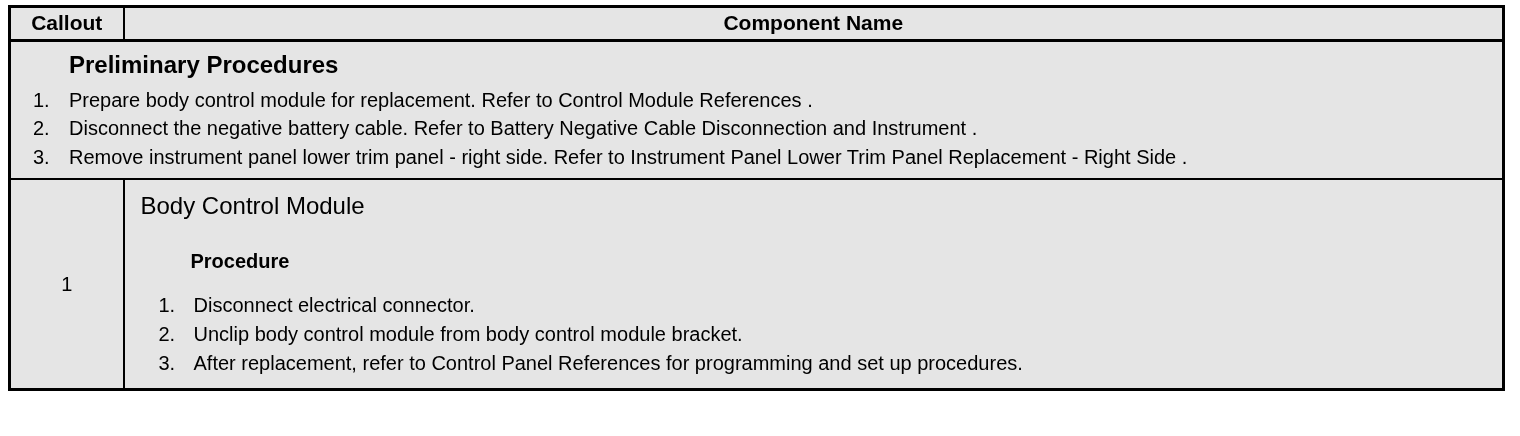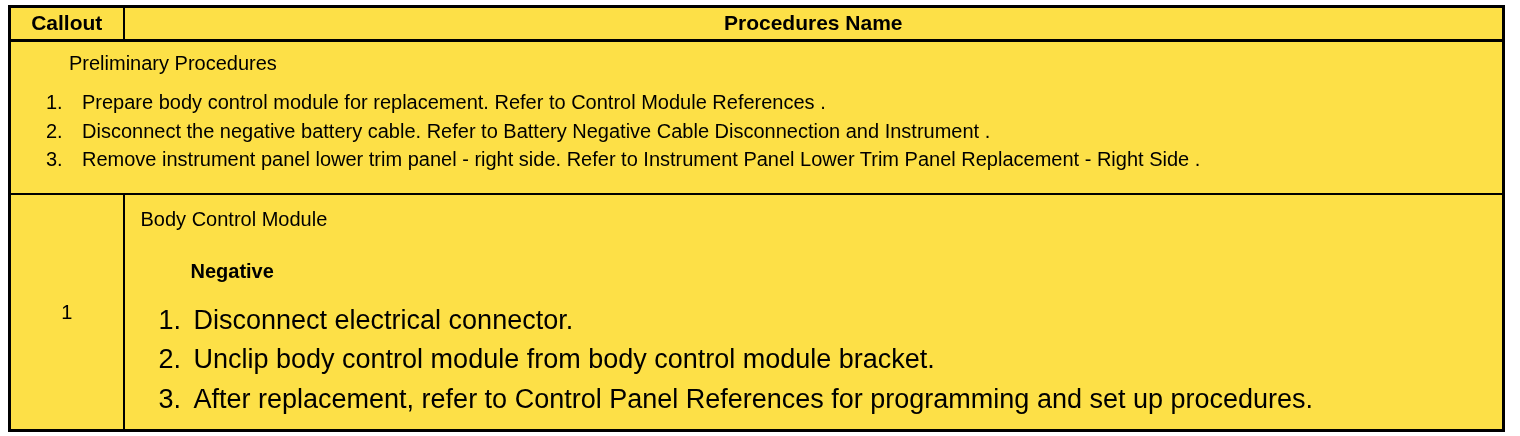"Callout" table.proc-table { background: #fde047 -> #e5e5e5 }
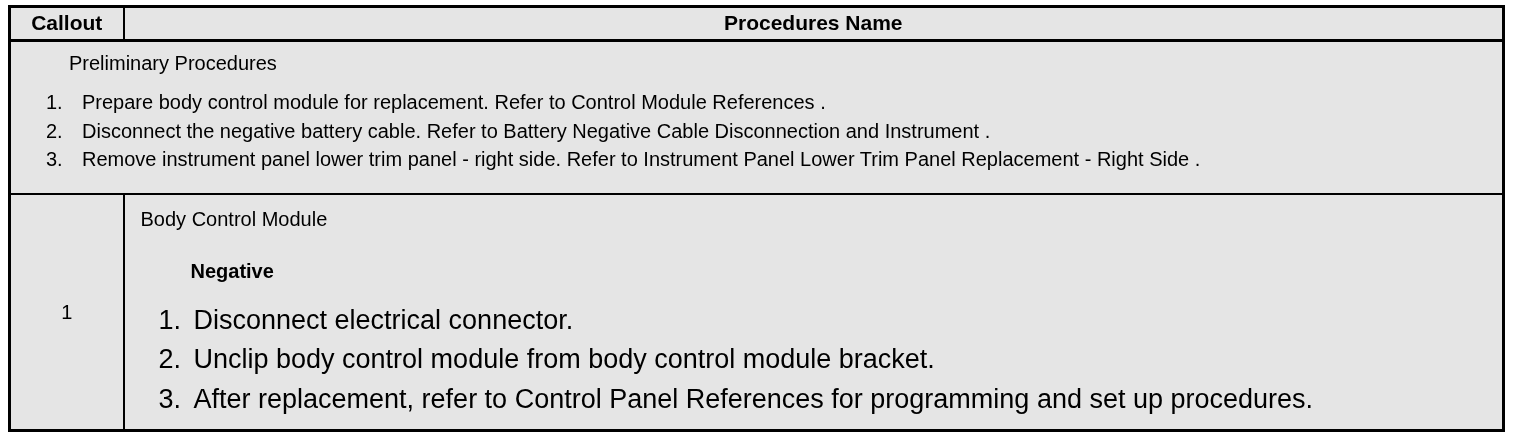"Procedures Name" th.th-component { text: Procedures -> Component }
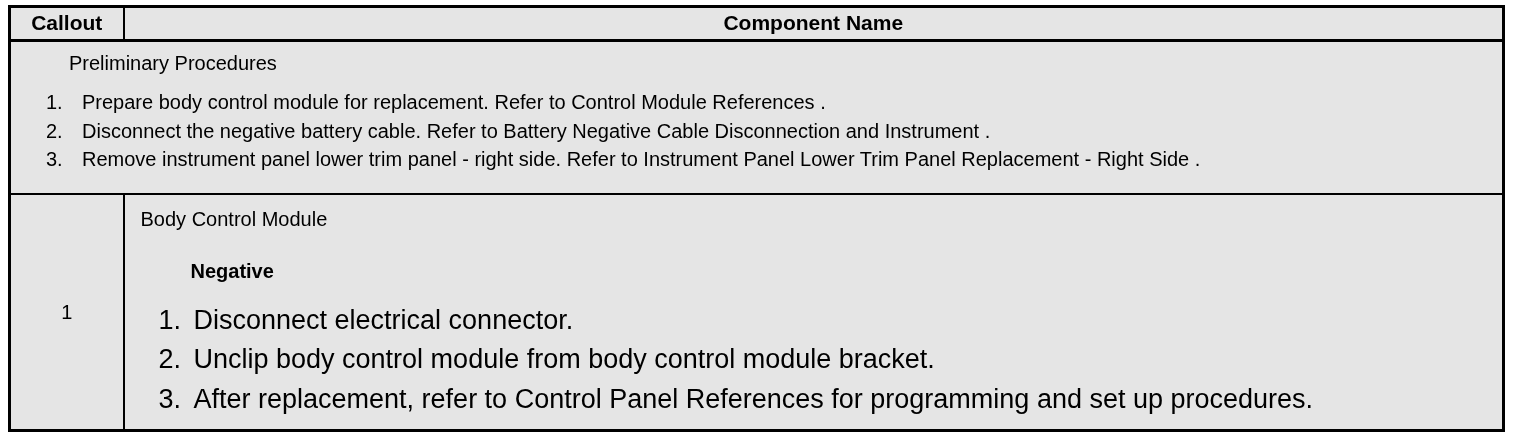"Preliminary Procedures" .prelim-heading { font-size: 20px -> 24px; font-weight: normal -> bold }
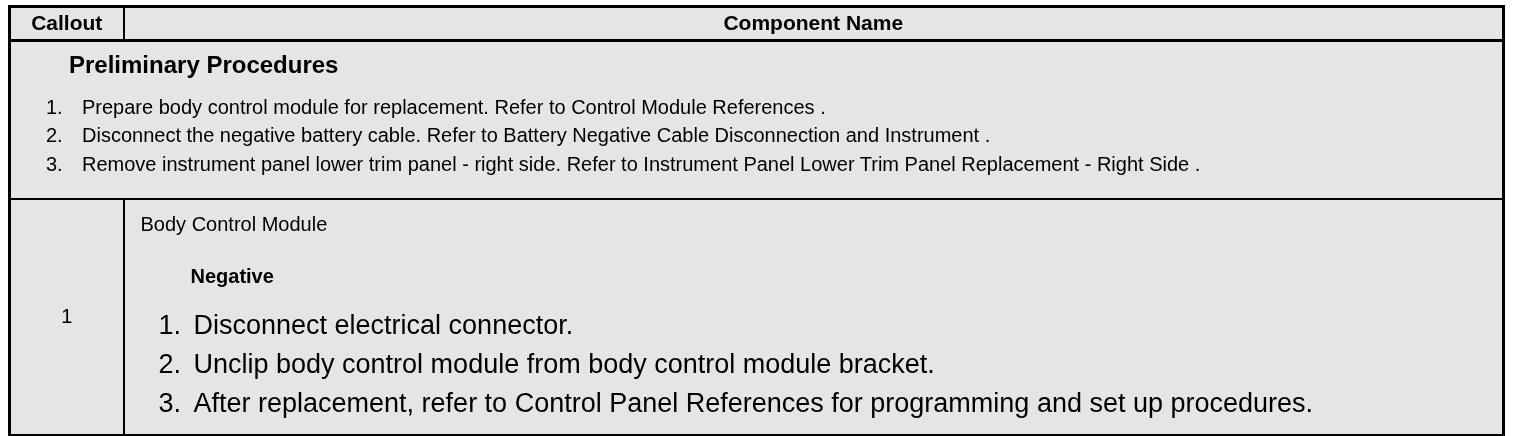"1. Prepare body control module" ol.prelim-list { margin: 13px -> 0 }
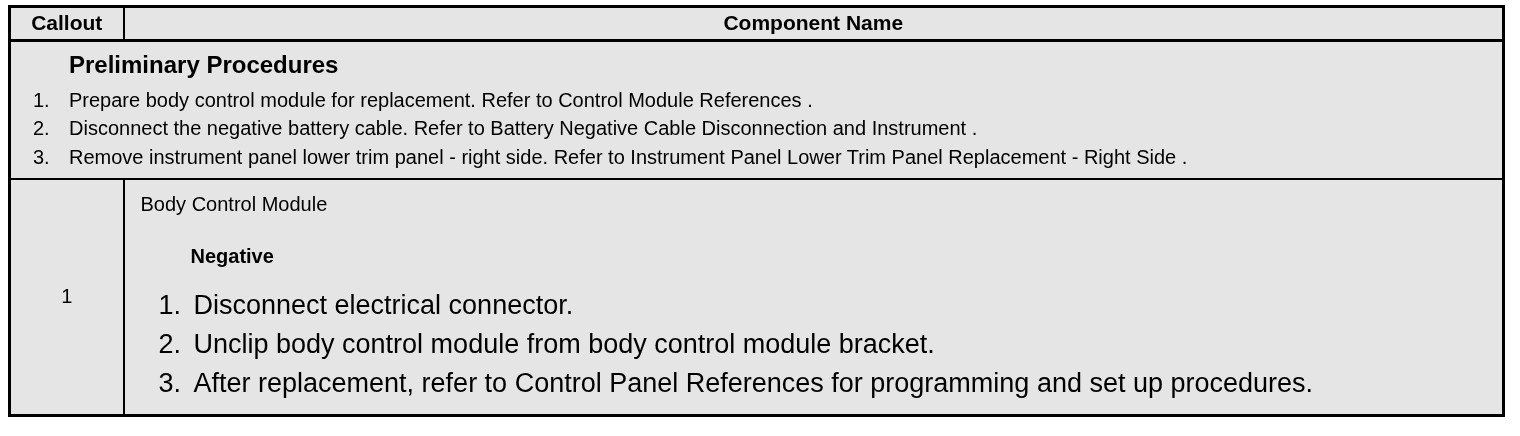"Body Control Module" .component-title { font-size: 20px -> 24px }
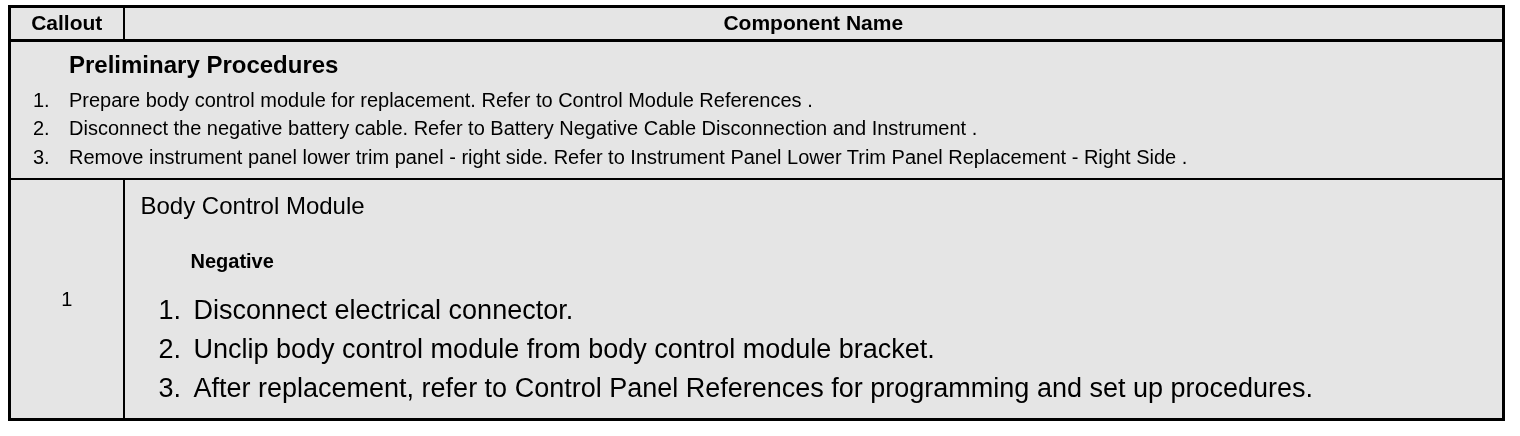"Negative" div.procedure-heading { text: Negative -> Procedure }
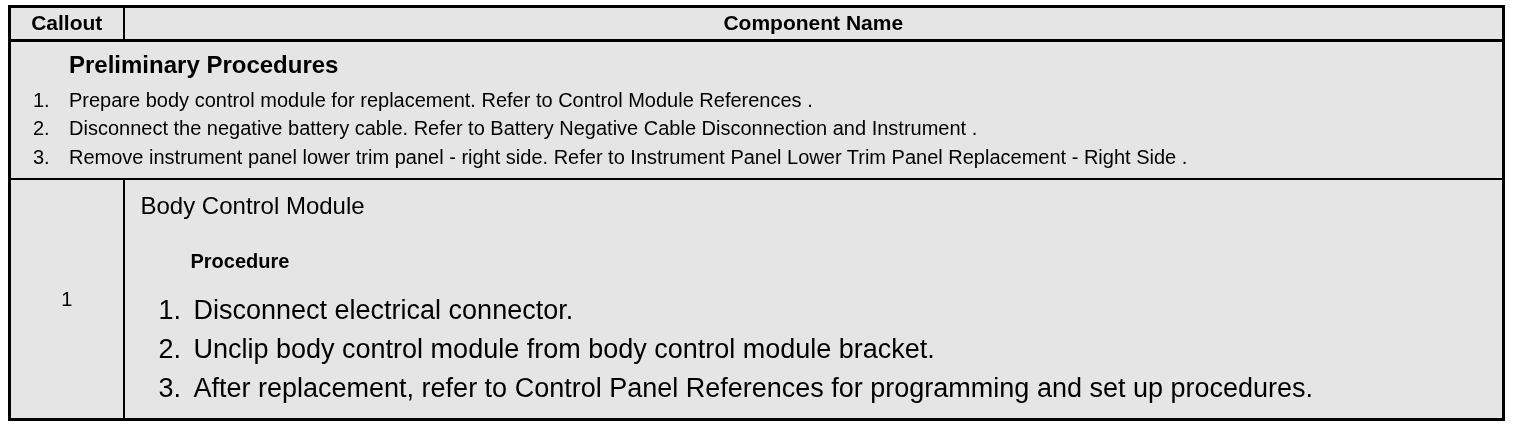"1. Disconnect electrical connector." ol.procedure-list > li { font-size: 27px -> 20px }
